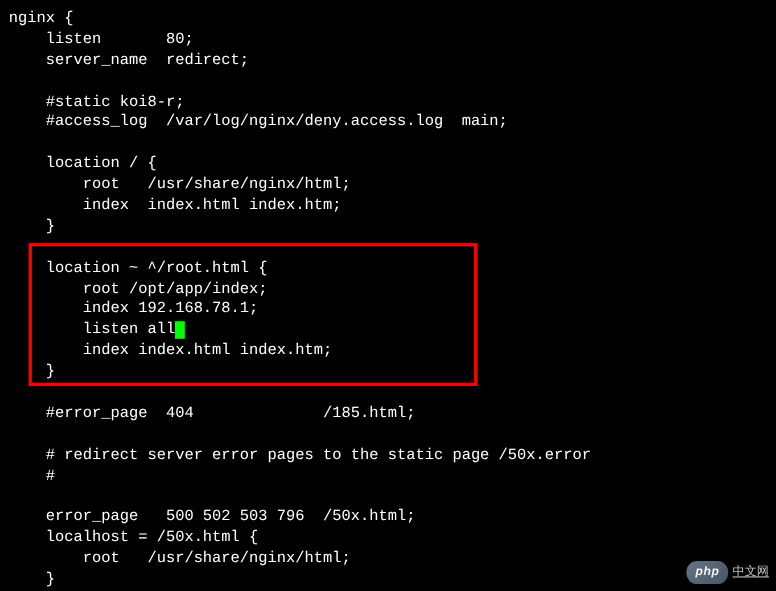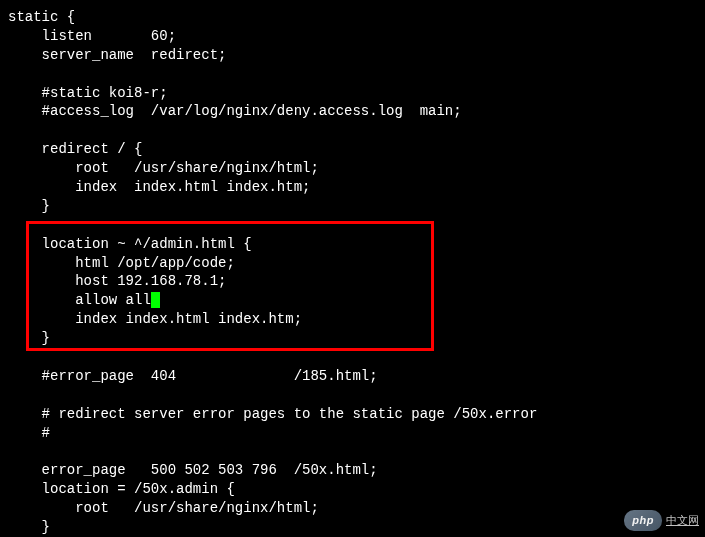"static {" span { text: static -> nginx }
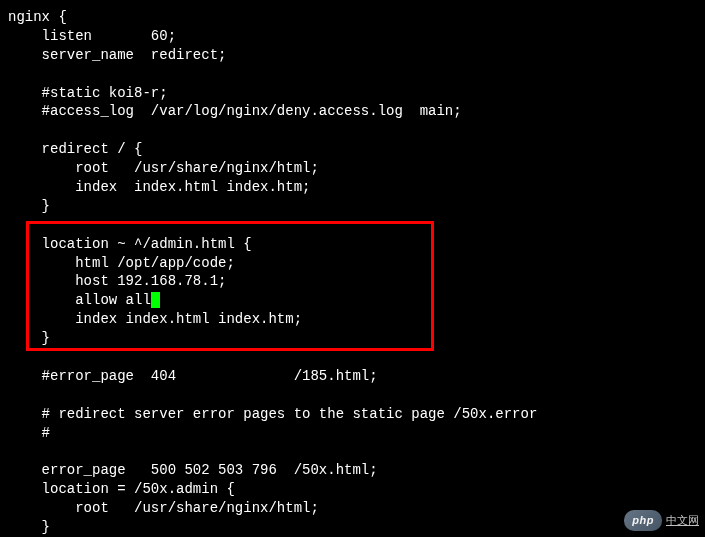"listen 60;" span { text: 60 -> 80 }
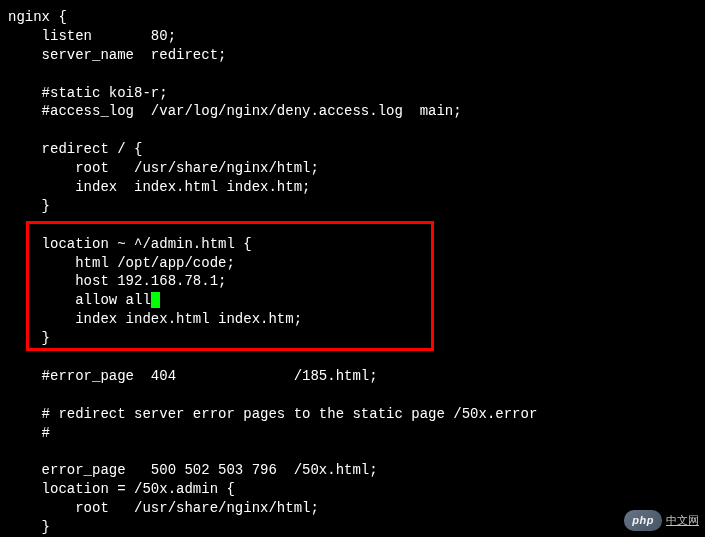"redirect / {" span { text: redirect -> location }
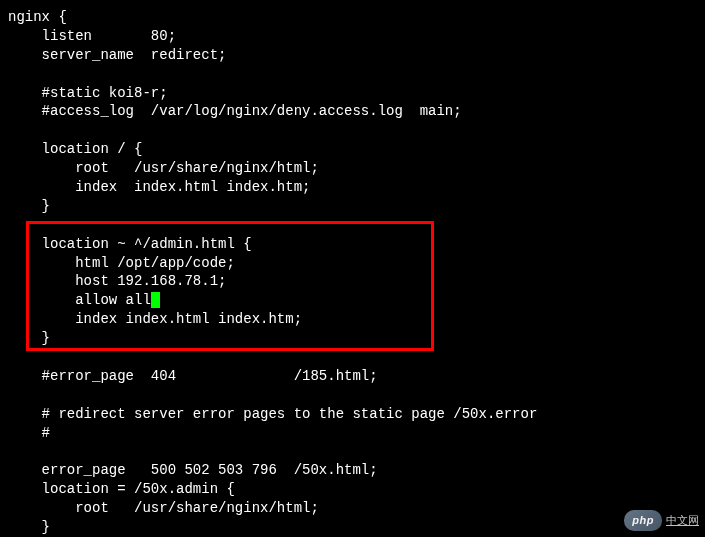"location ~ ^/admin.html {" span { text: /admin.html -> /root.html }
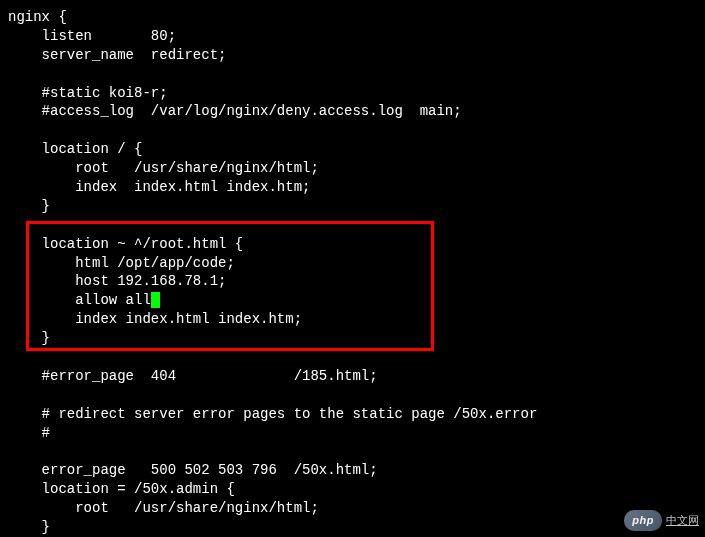"html /opt/app/code;" span { text: html /opt/app/code -> root /opt/app/index }
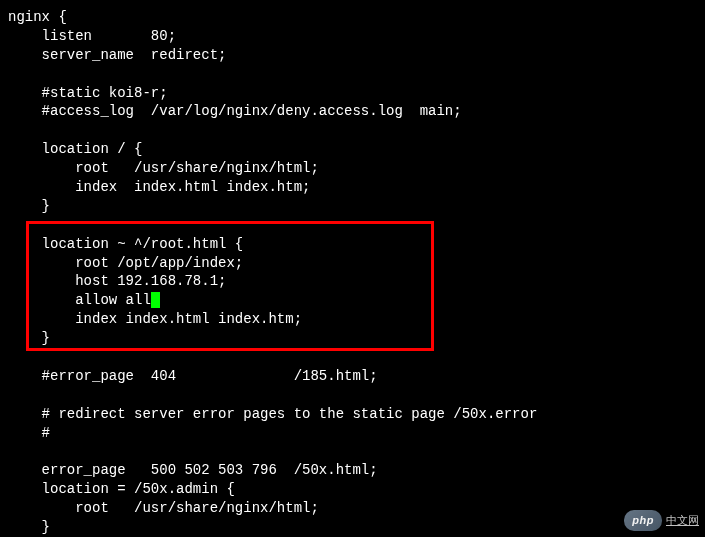"host 192.168.78.1;" span { text: host -> index }
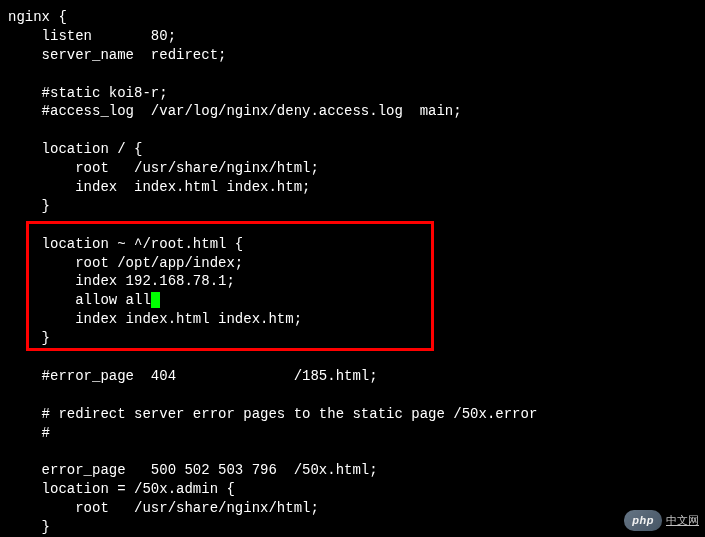"allow all" span { text: allow -> listen }
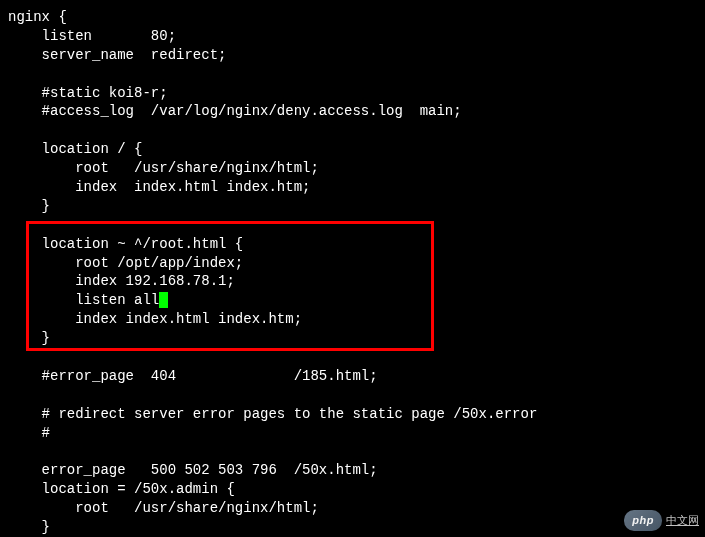"location = /50x.admin {" span { text: location = /50x.admin -> localhost = /50x.html }
